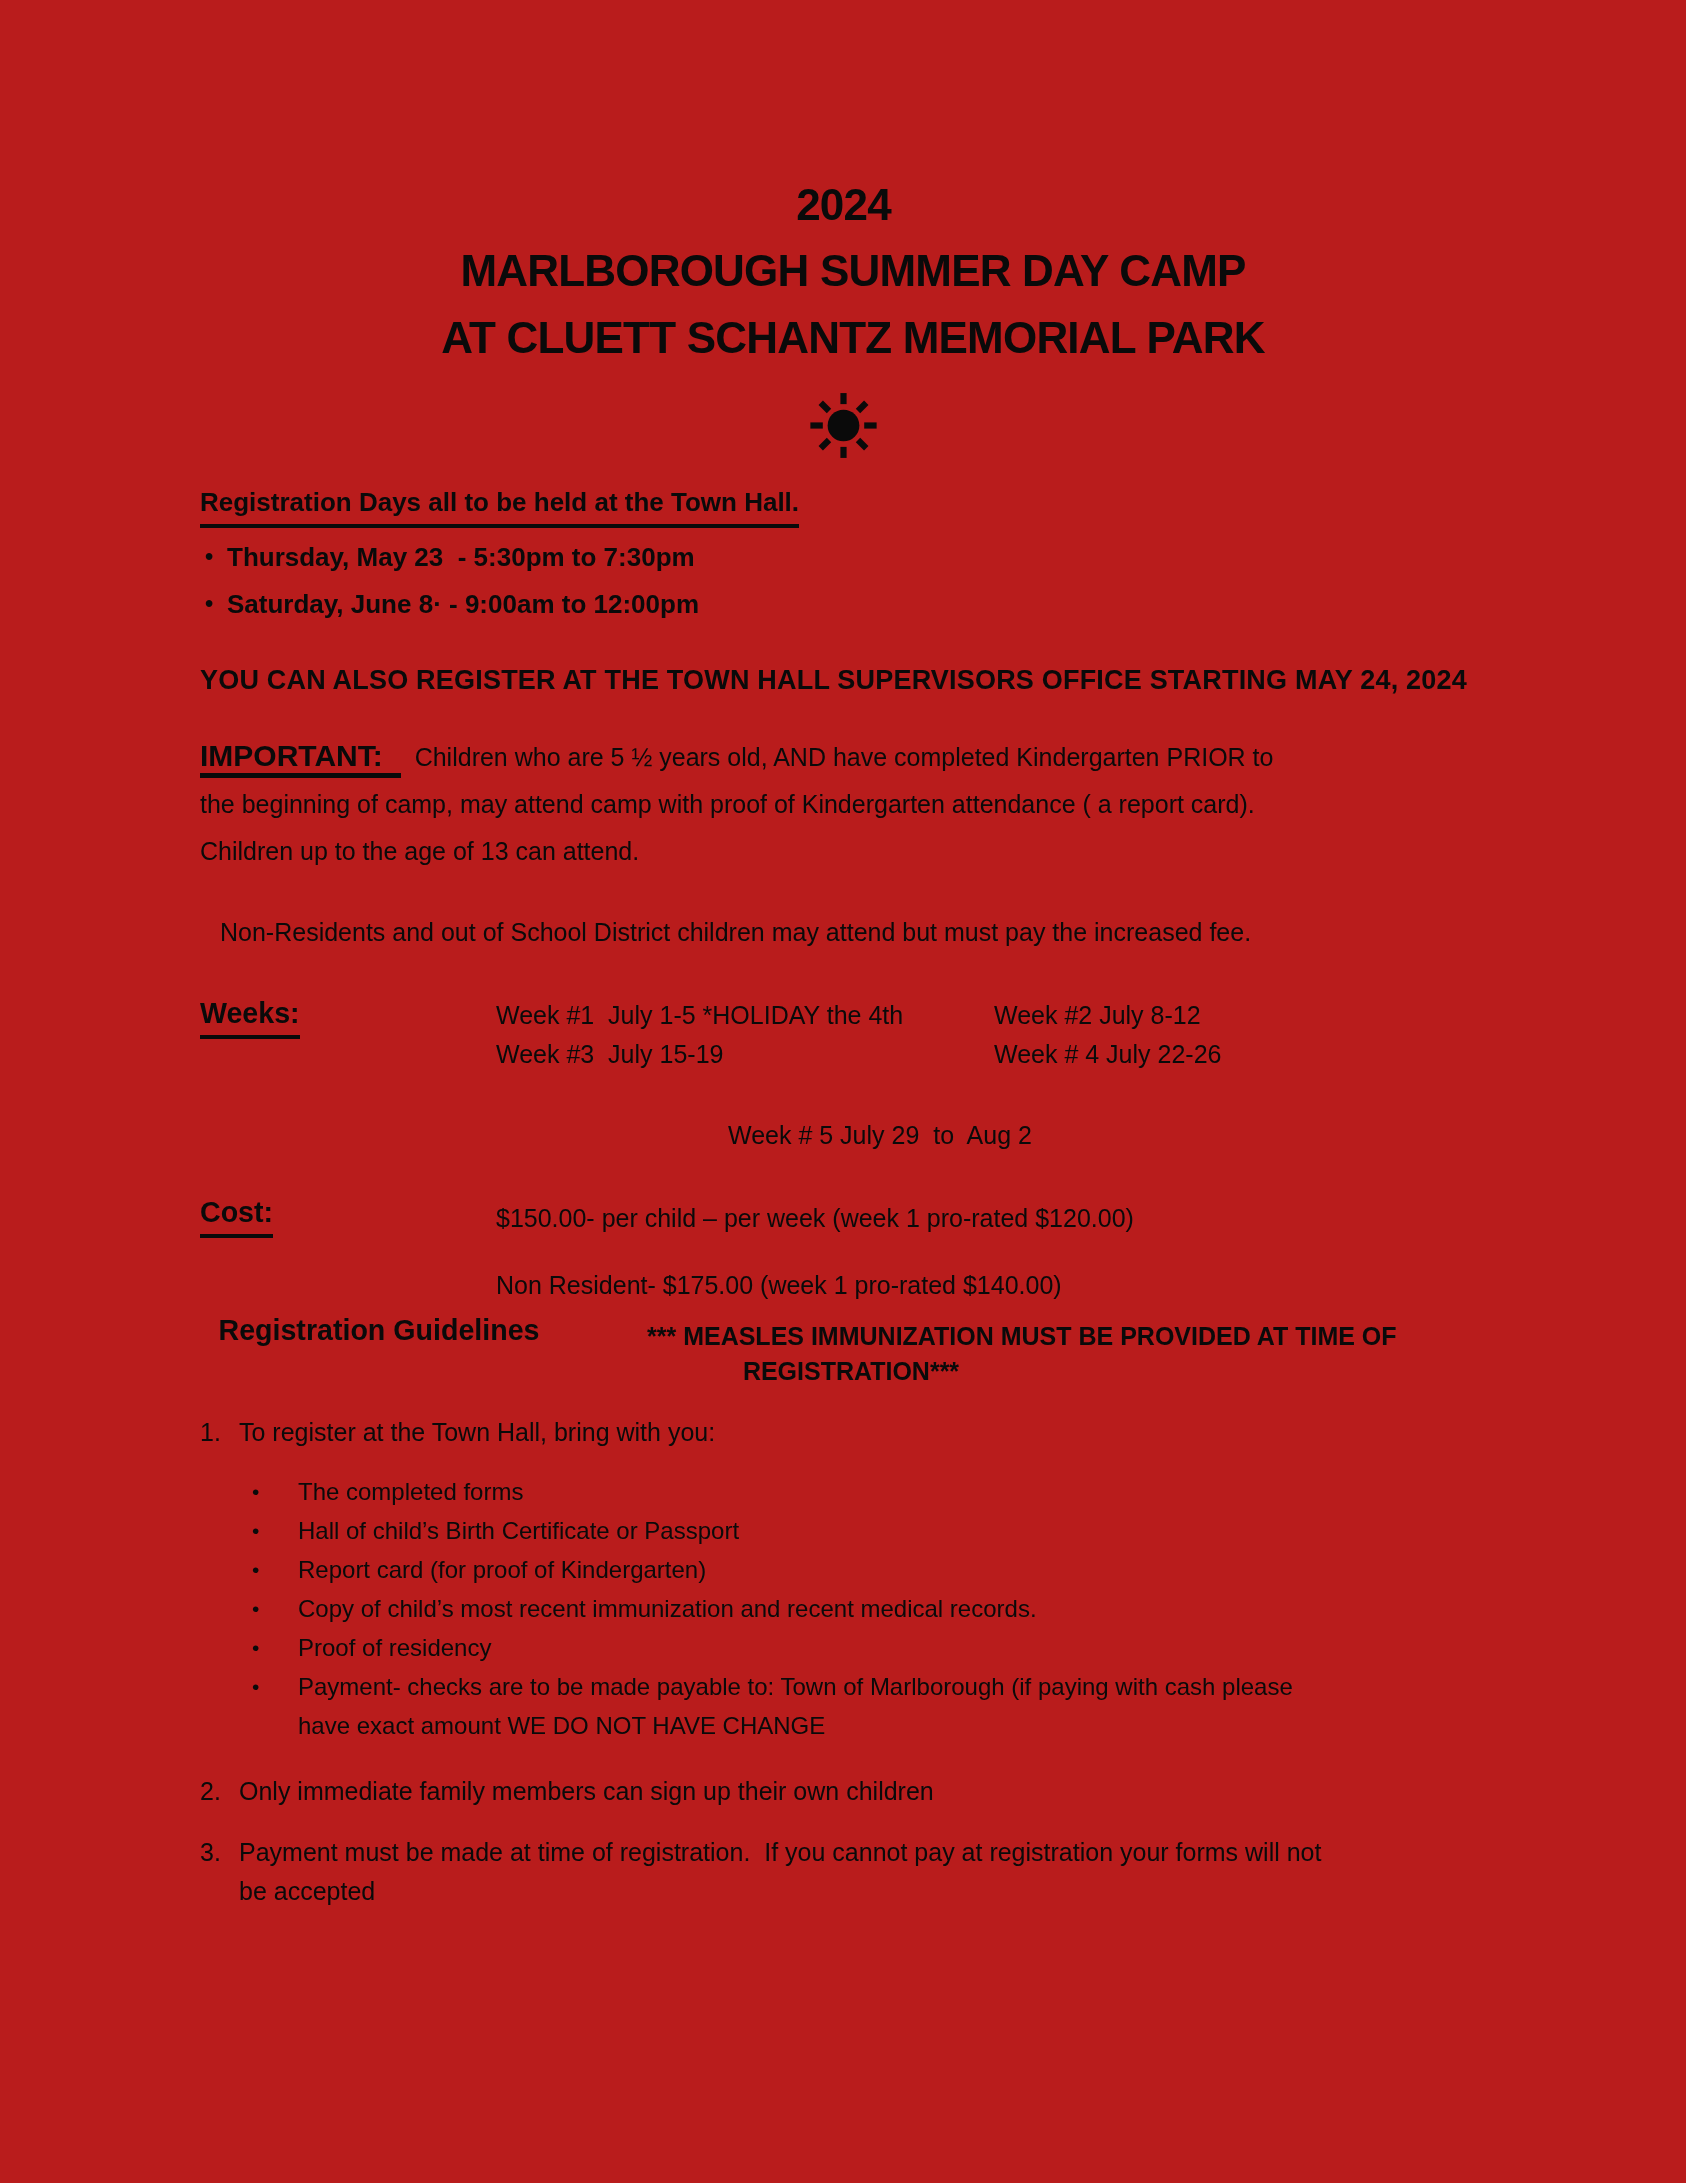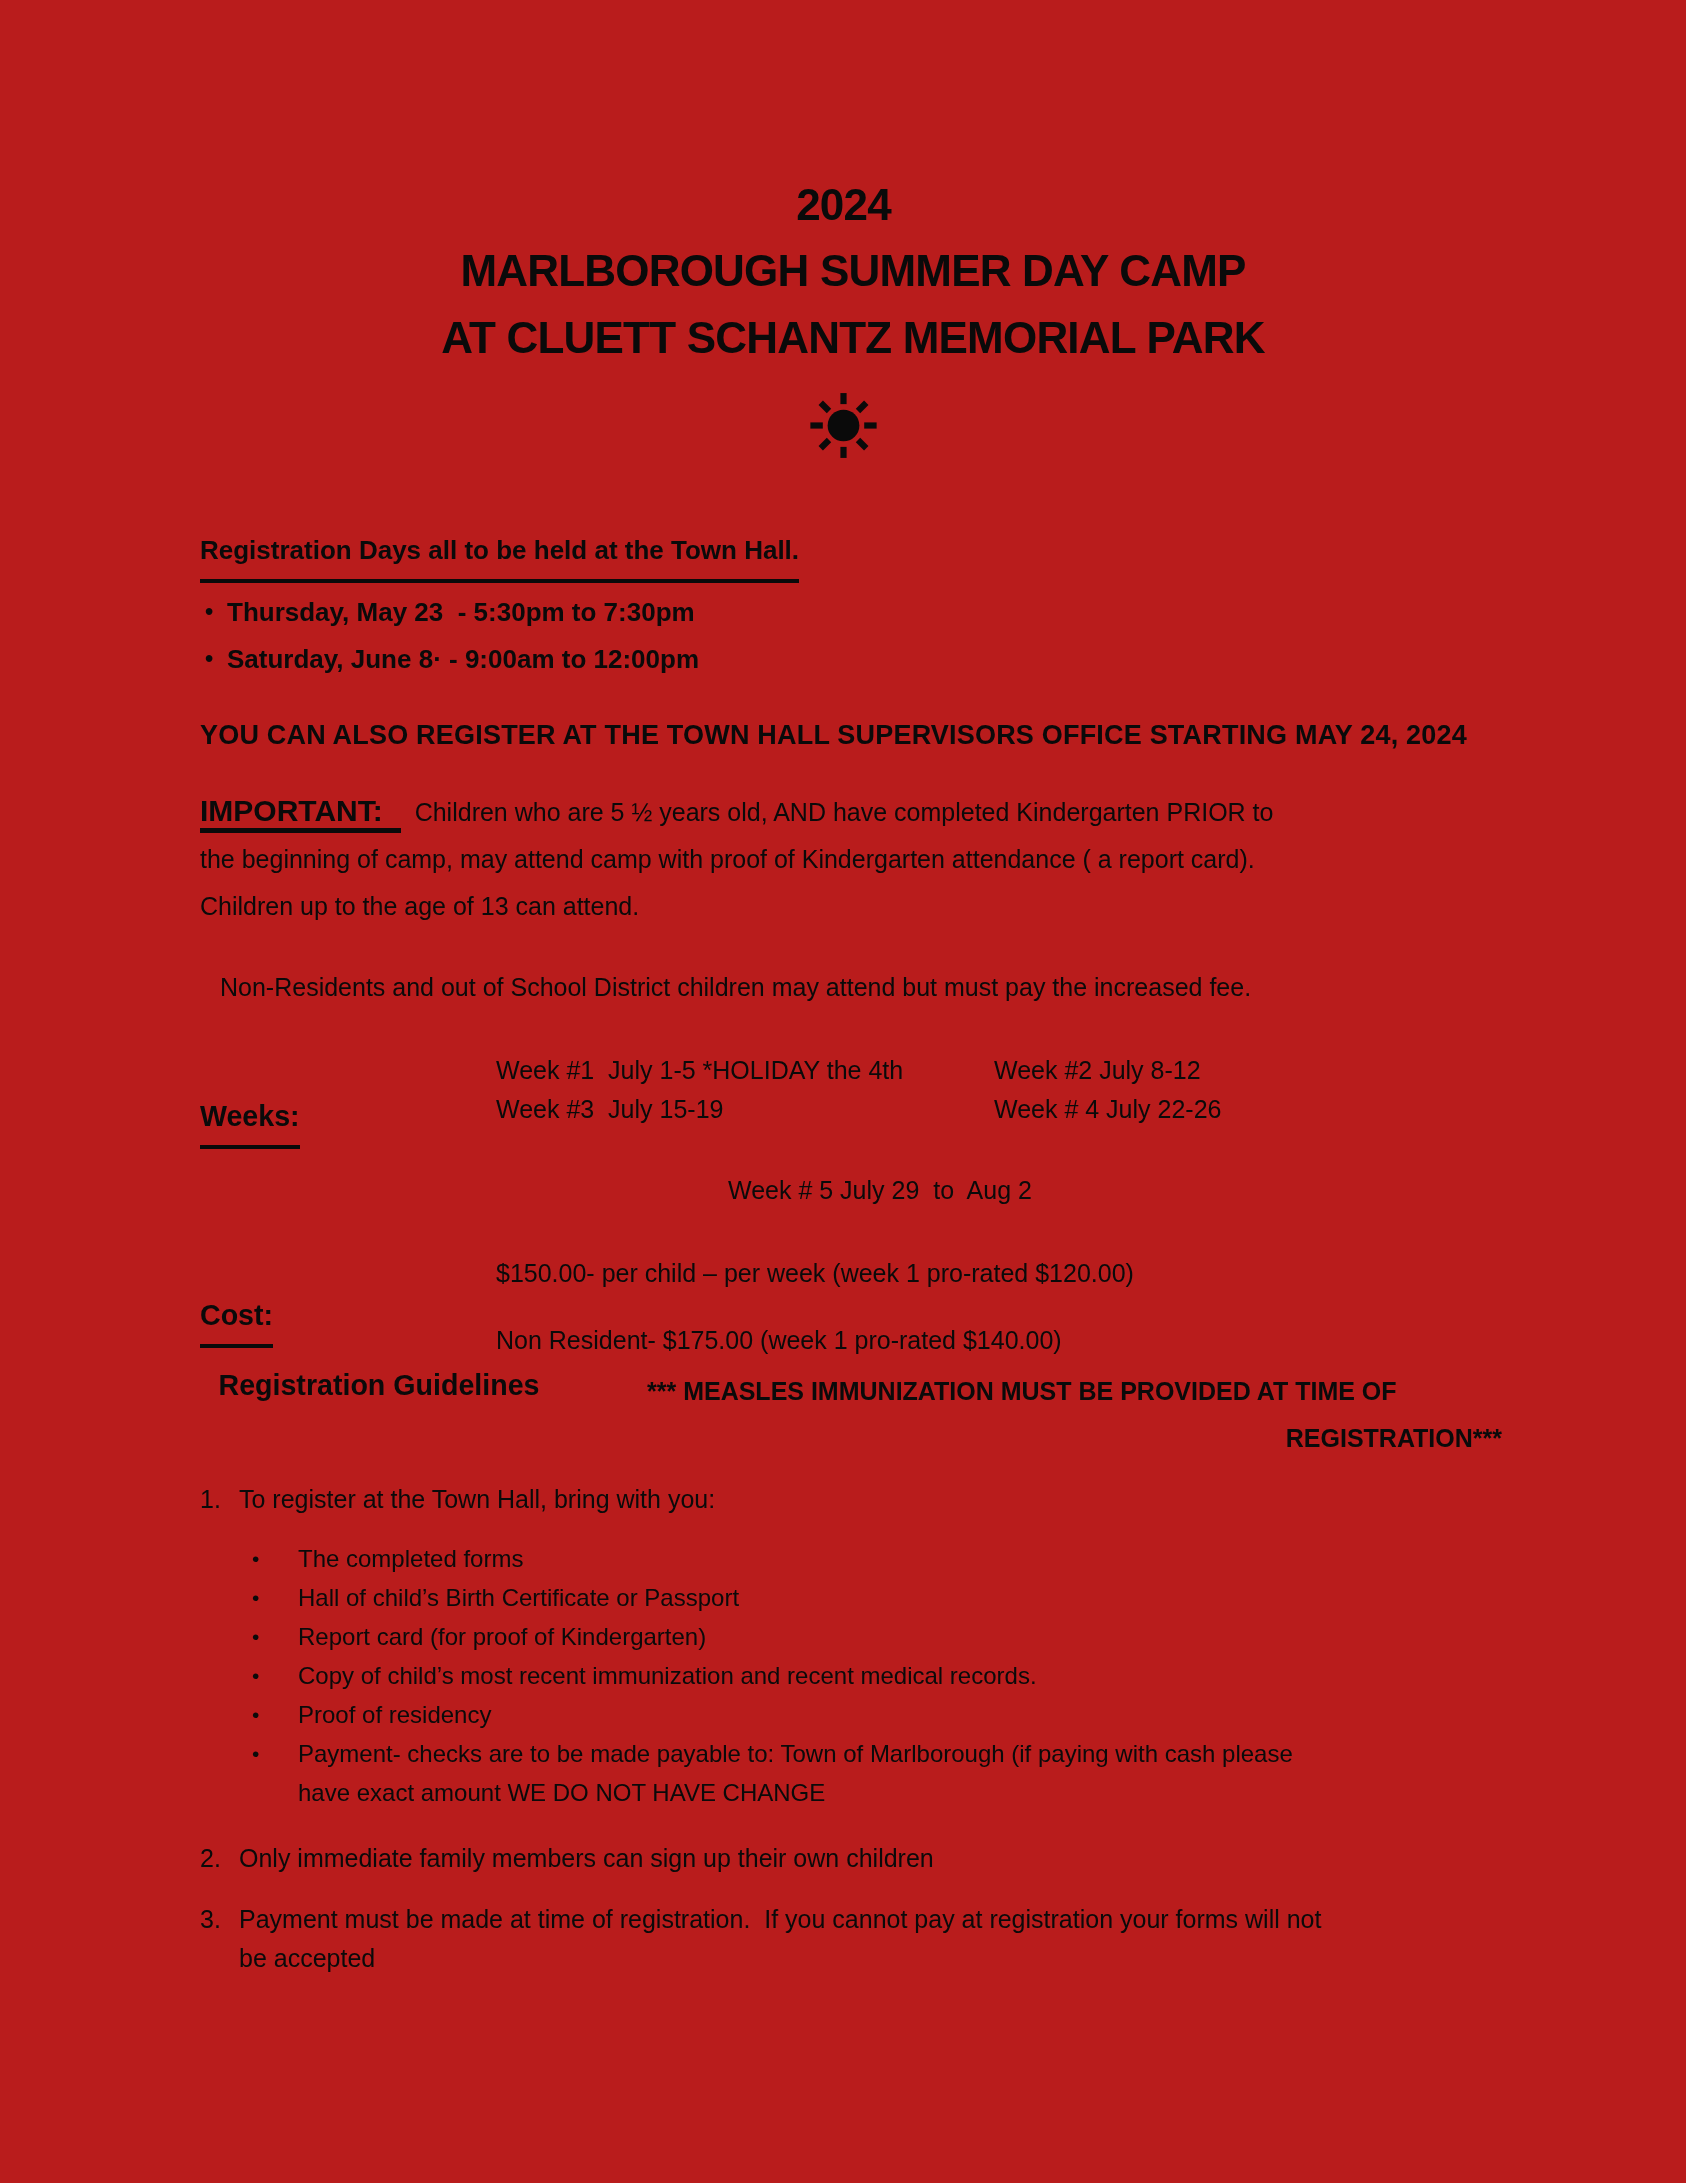"Registration Days all to be" .u-heavy { margin-top: 48px -> none; padding-bottom: 12px -> 5px }
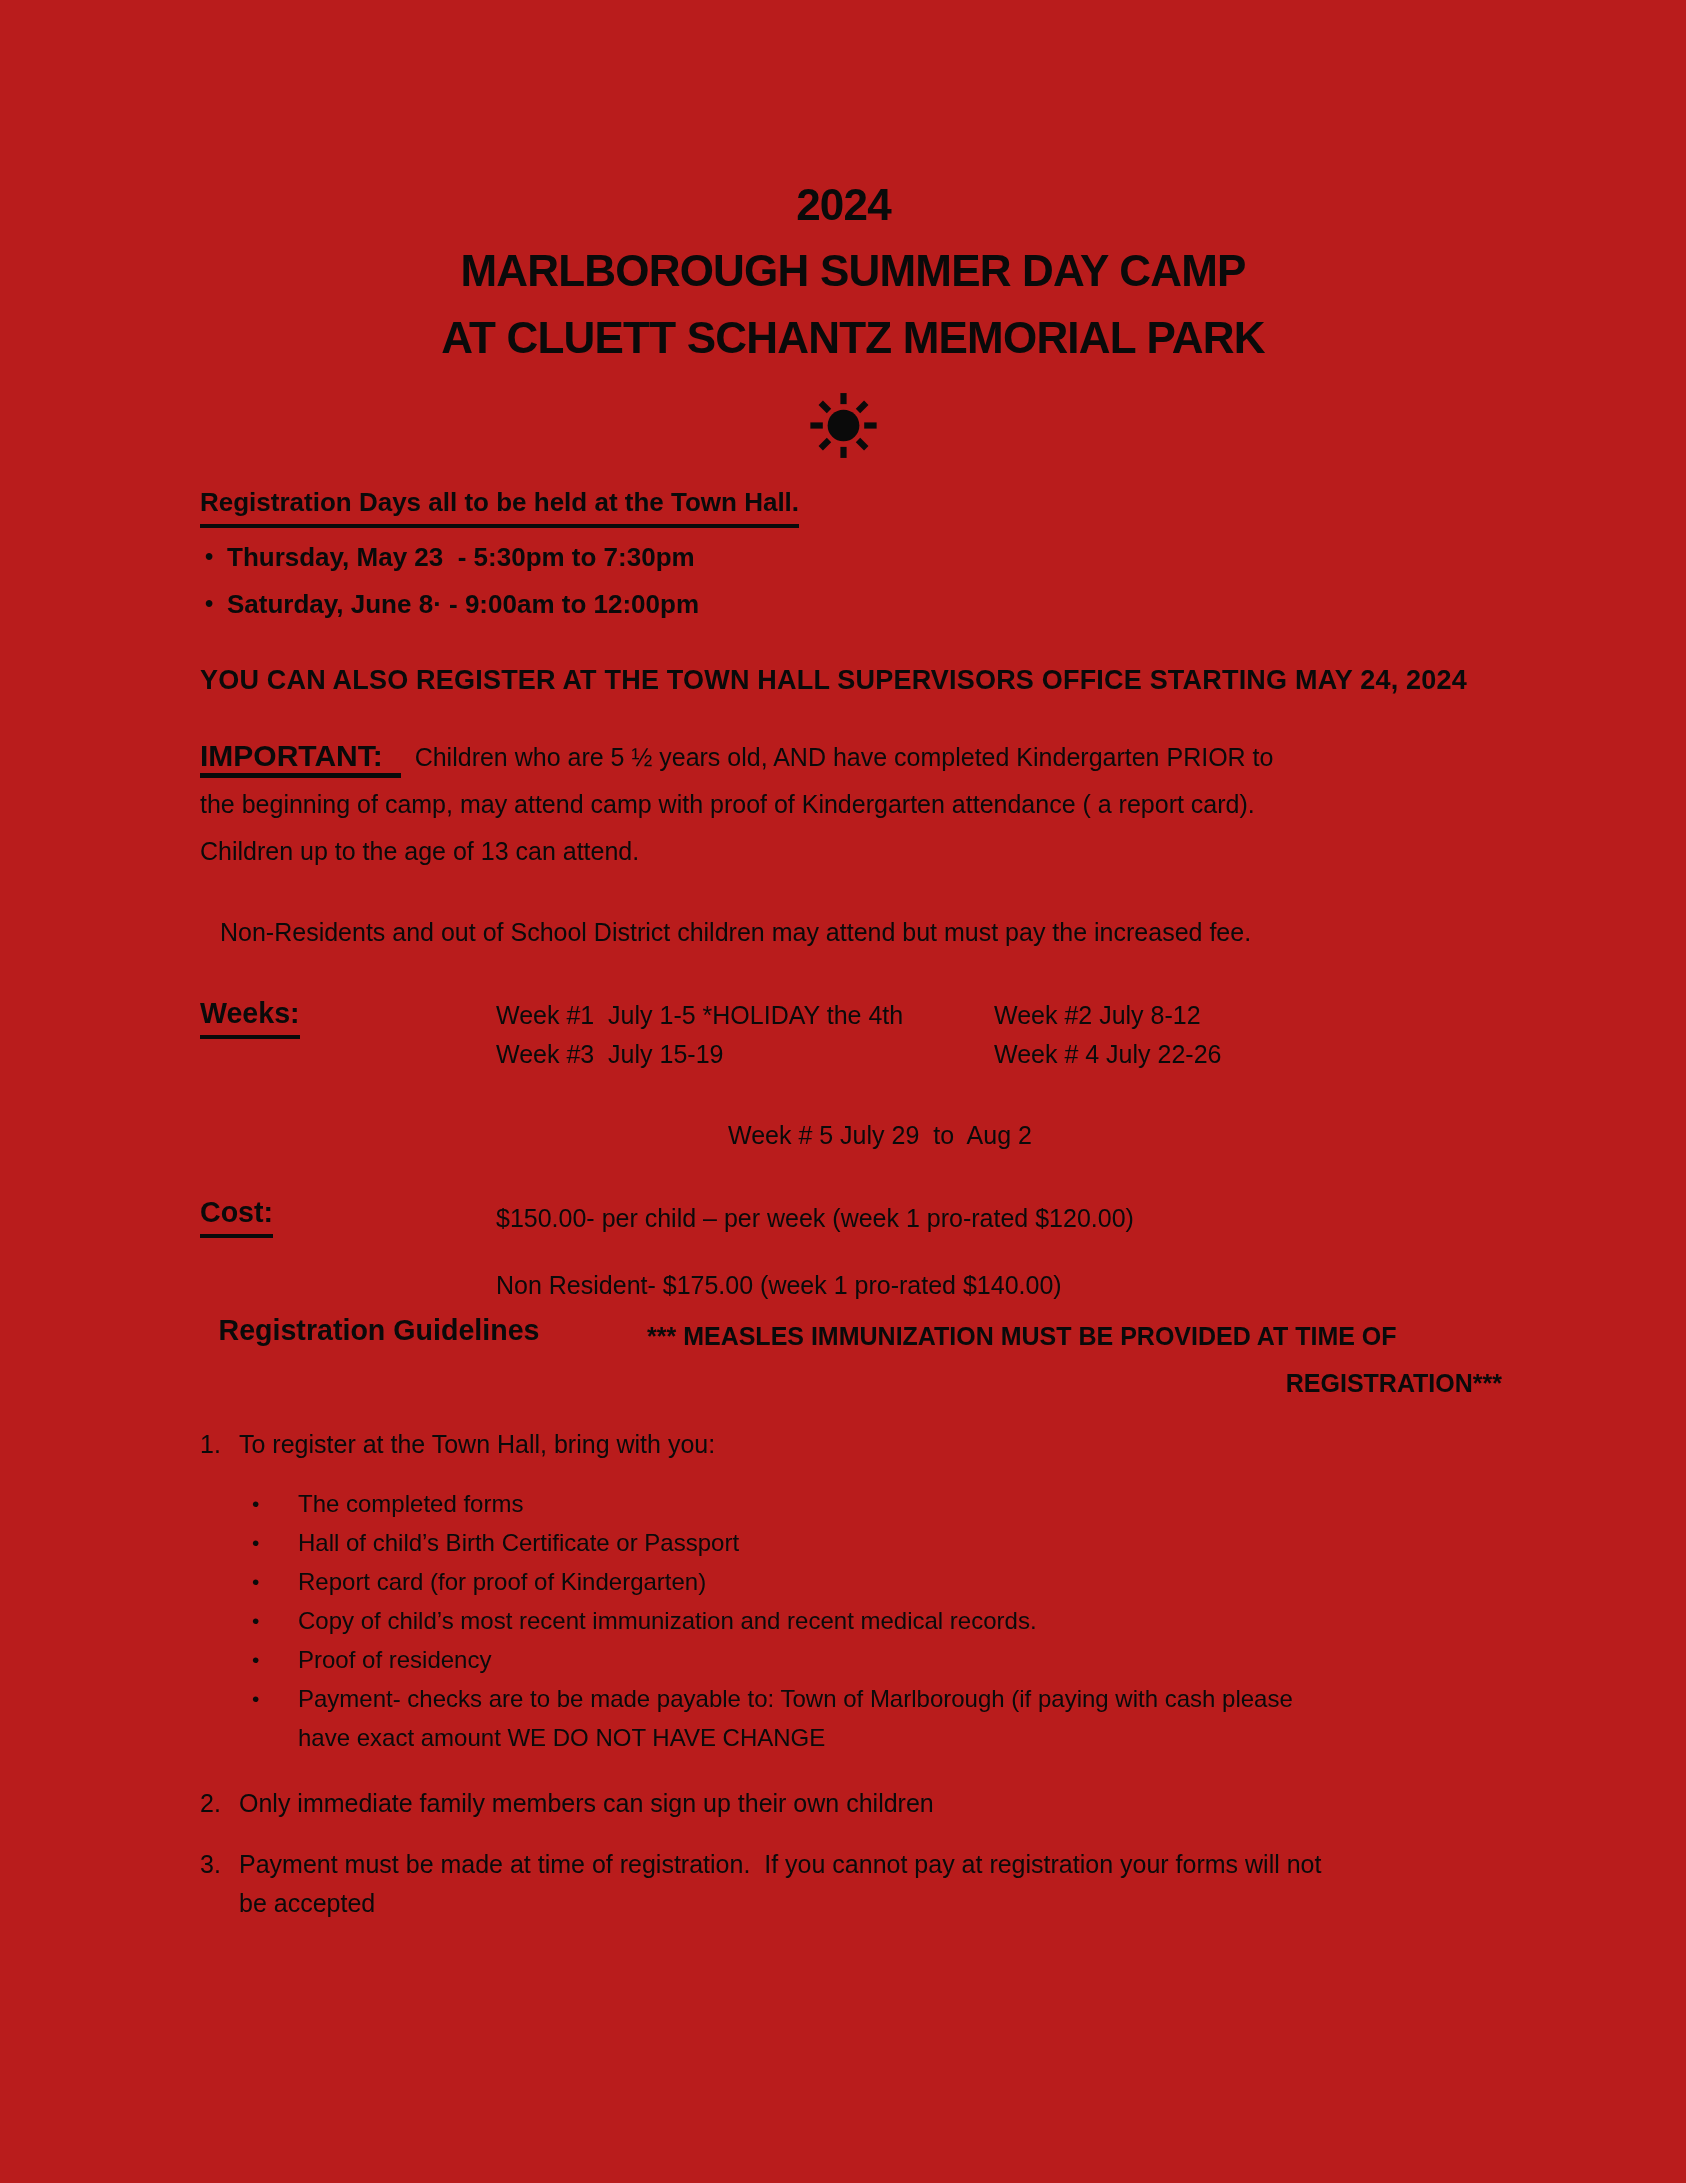"REGISTRATION***" .guide-line2 { margin-top: 13px -> 1px; text-align: right -> center }
